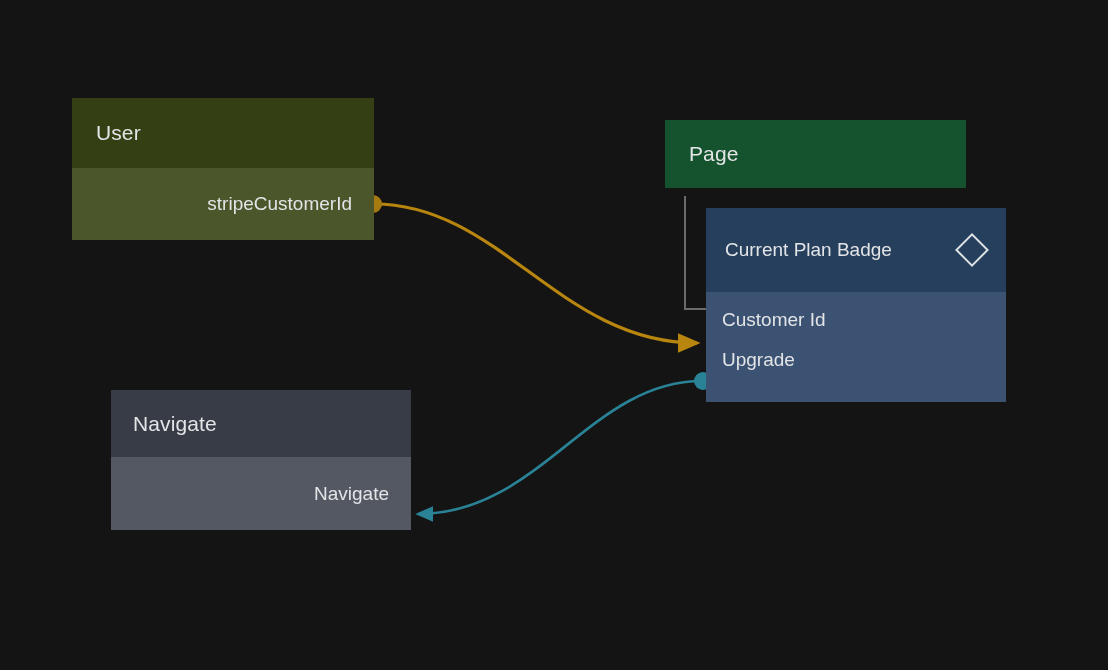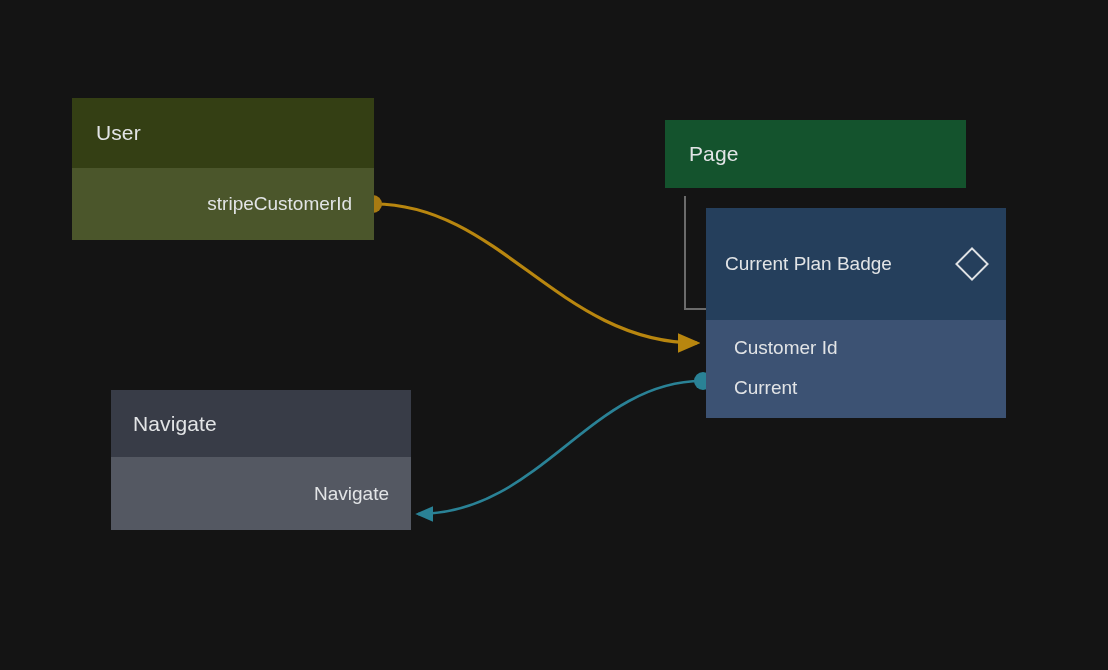"Current Plan Badge" #node-page-child .child-head { height: 112px -> 84px }
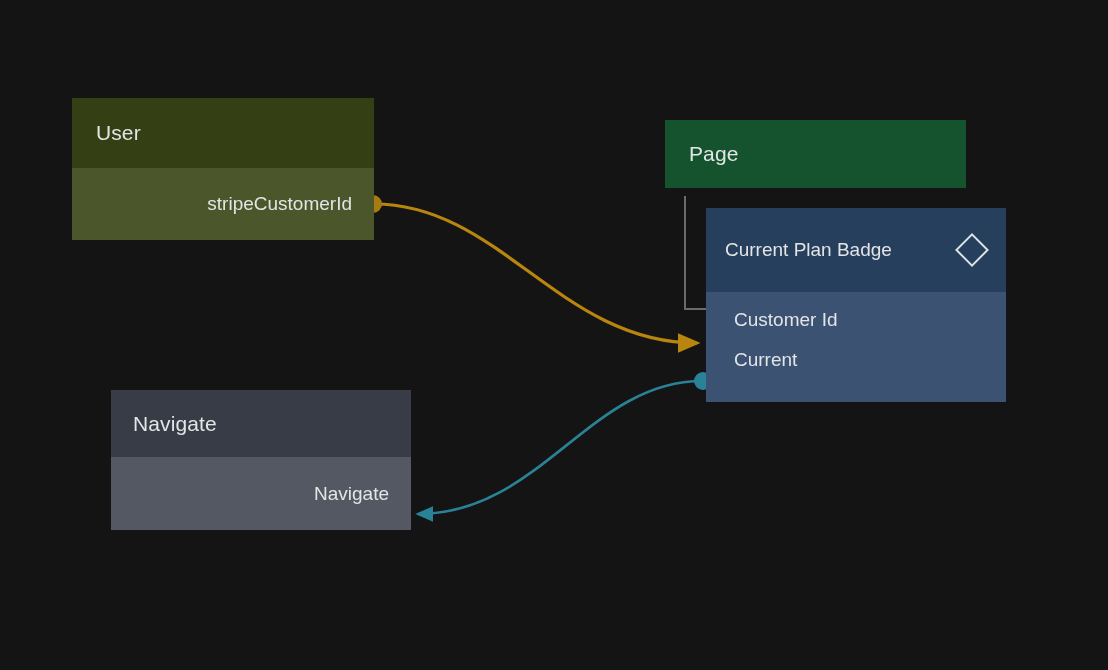"Customer Id" #node-page-child .child-rows .row { padding-left: 28px -> 16px }
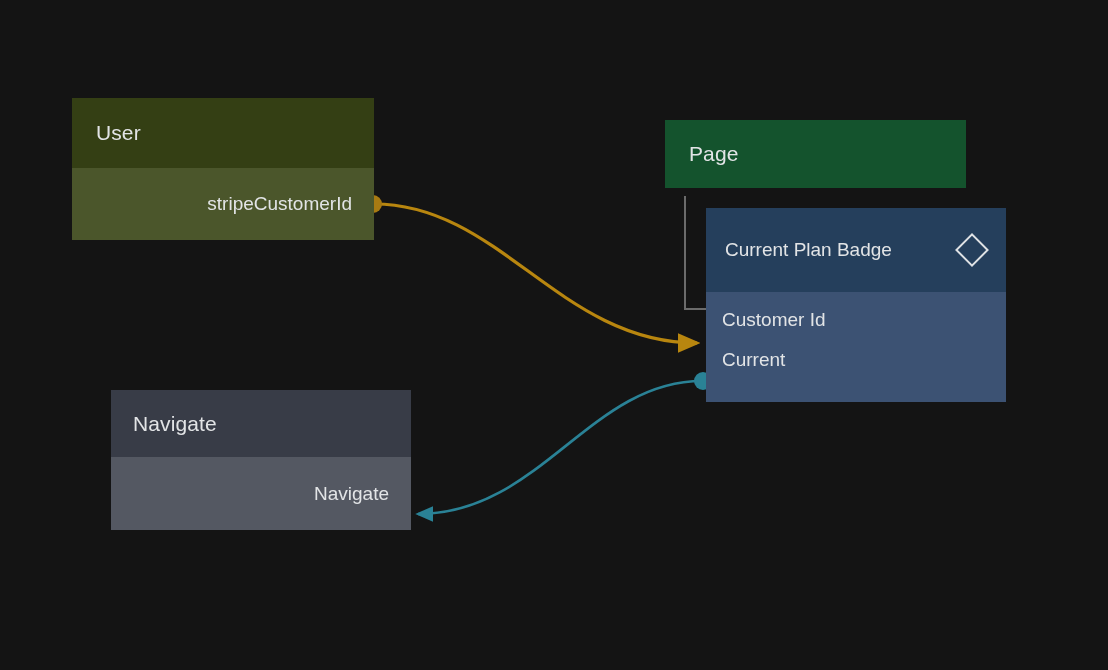"Current" span { text: Current -> Upgrade }
